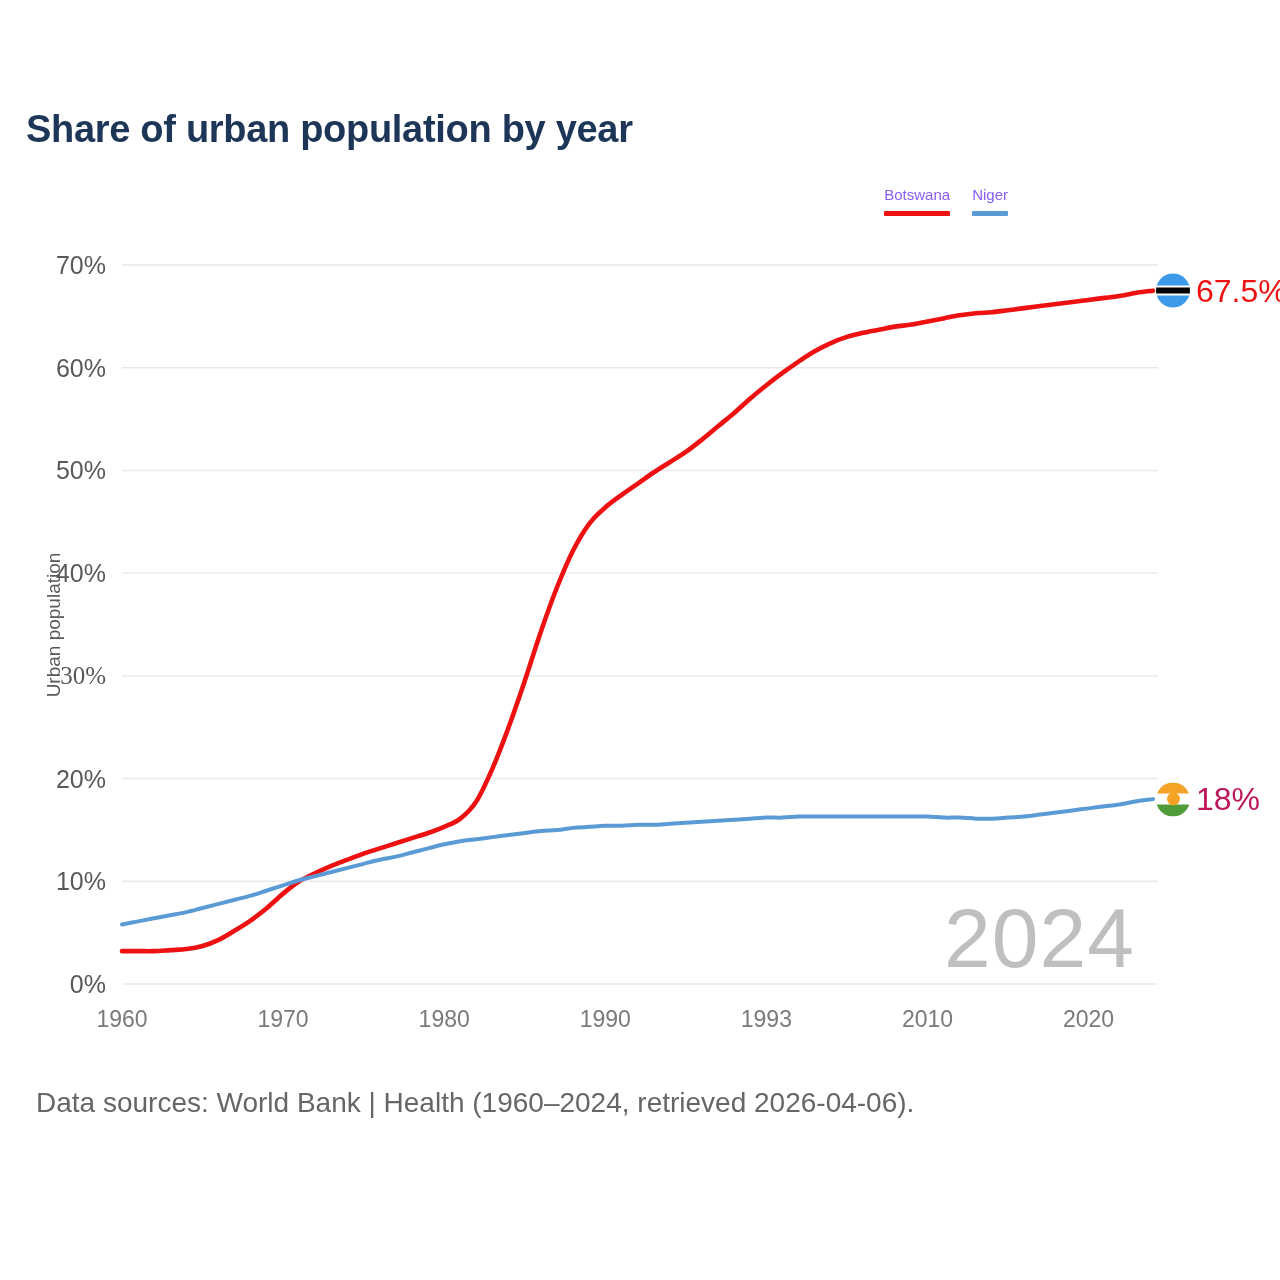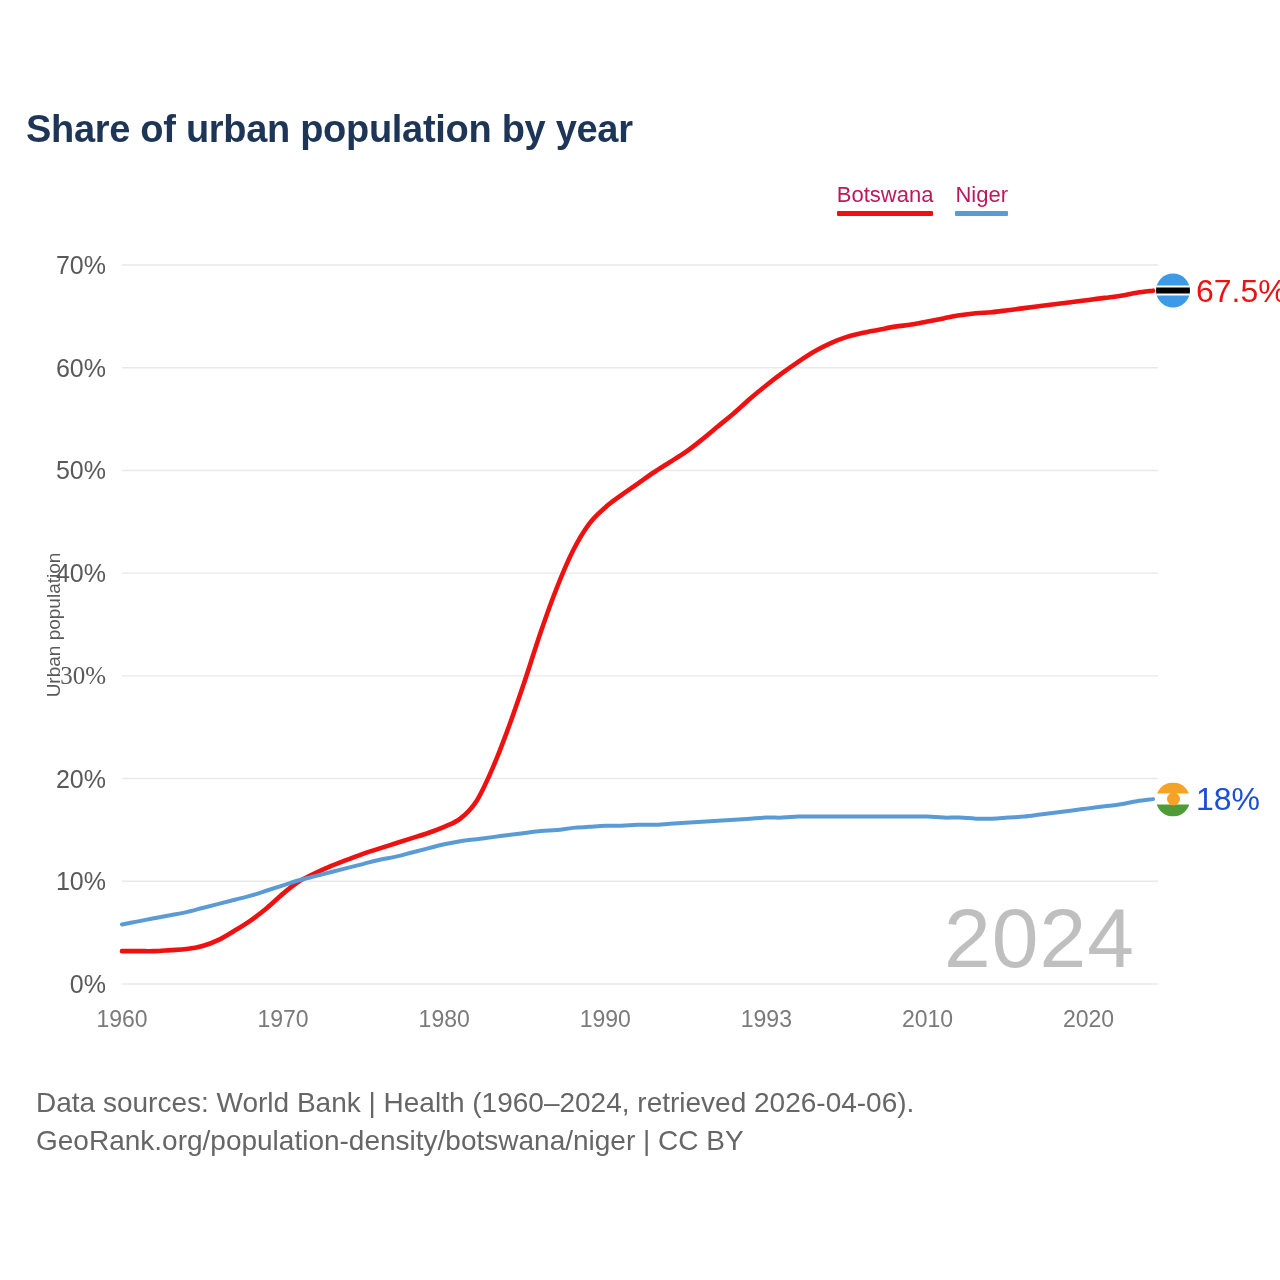"Botswana" .legend-label { color: #be185d -> #8b5cf6; font-size: 22px -> 15px }
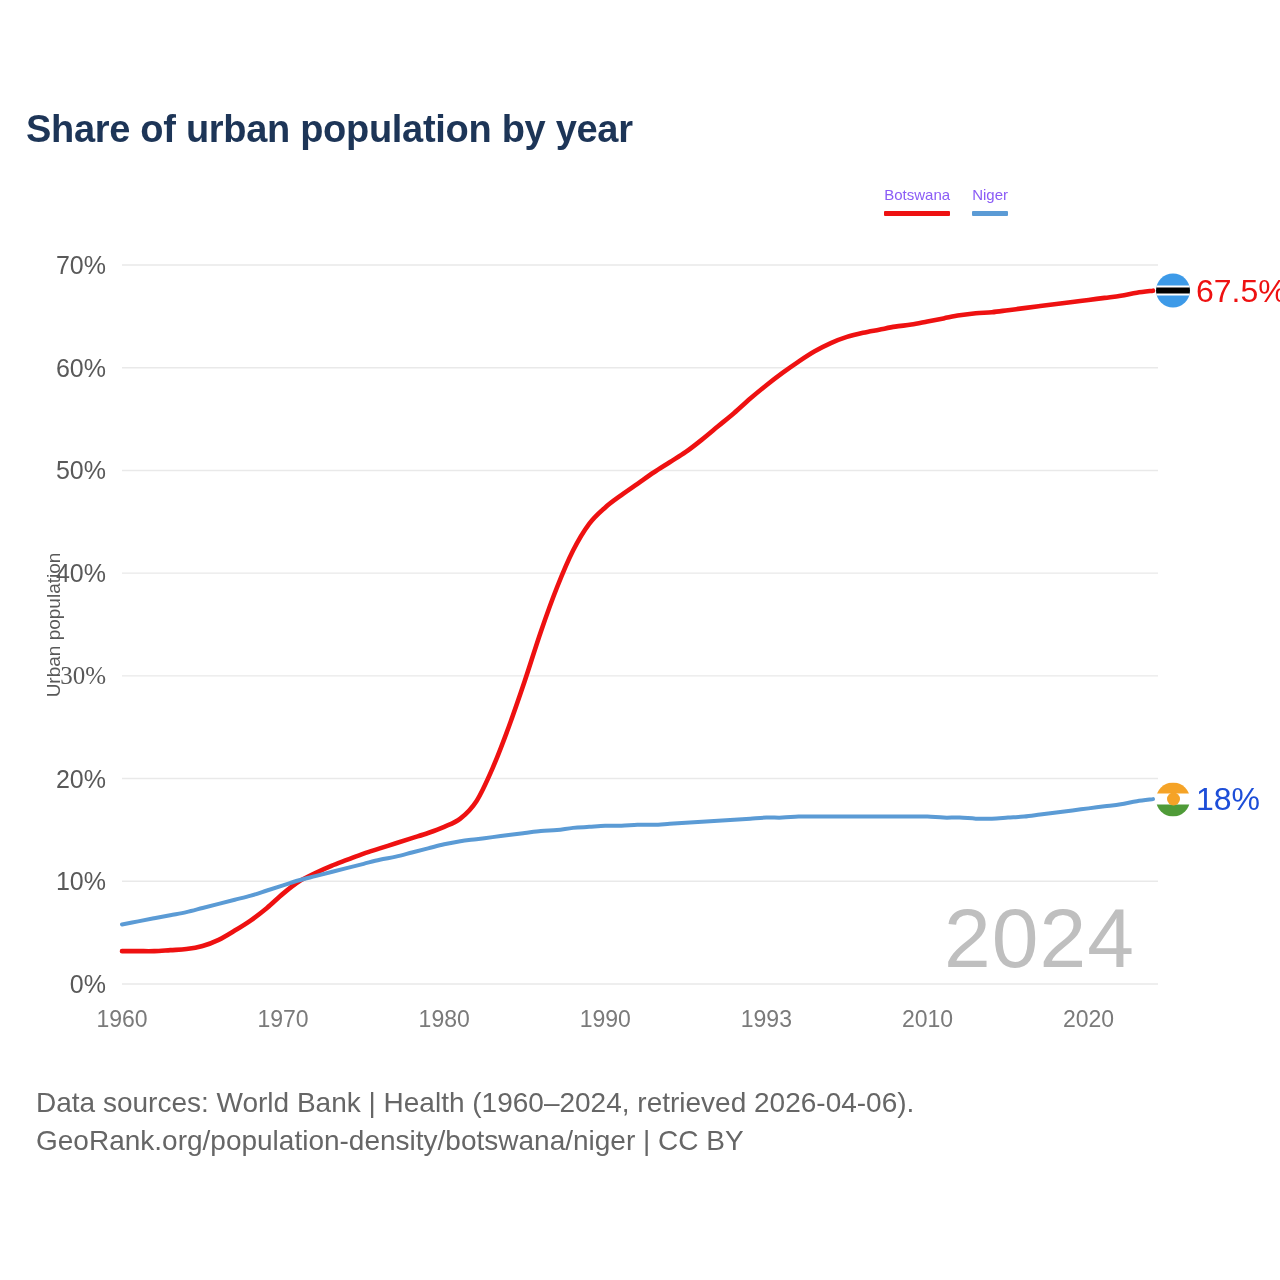"18%" span.endpoint-value { color: #1d4ed8 -> #be185d }
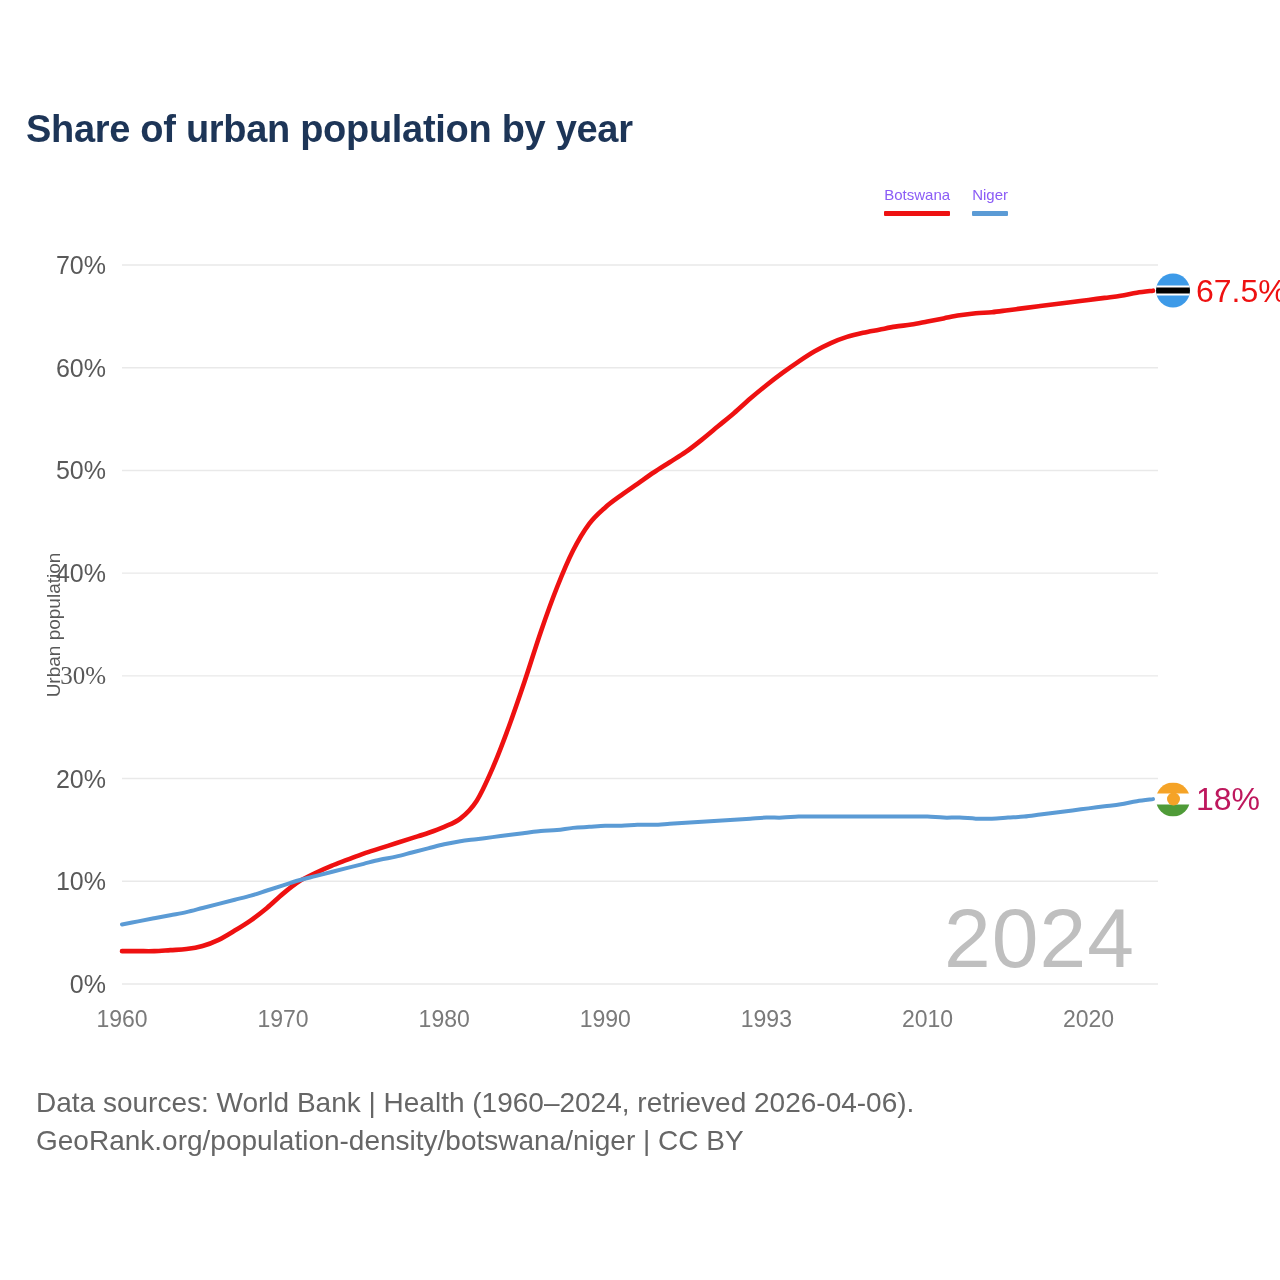"GeoRank.org/population-density/botswana/" div { html: <div>GeoRank.org/population-density/botswana/niger | CC BY</div> -> none }
